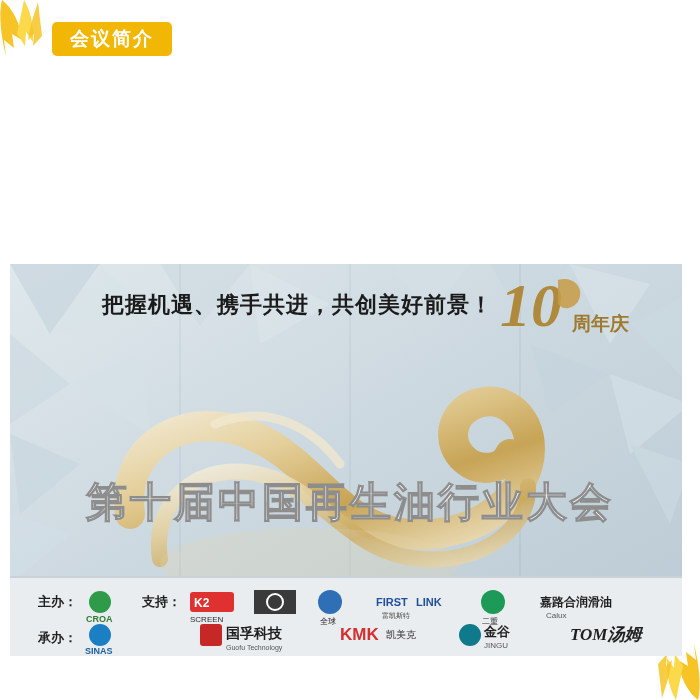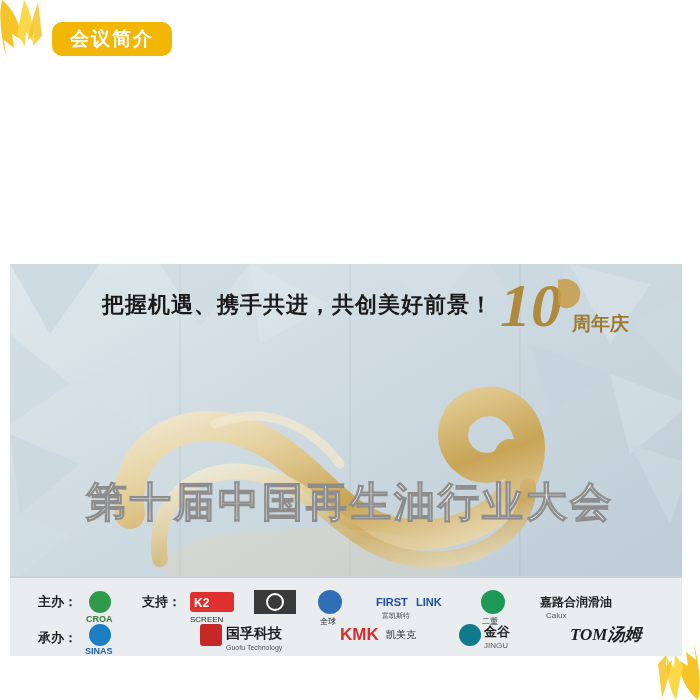"会议简介" .badge { border-radius: 10px -> 5px }
